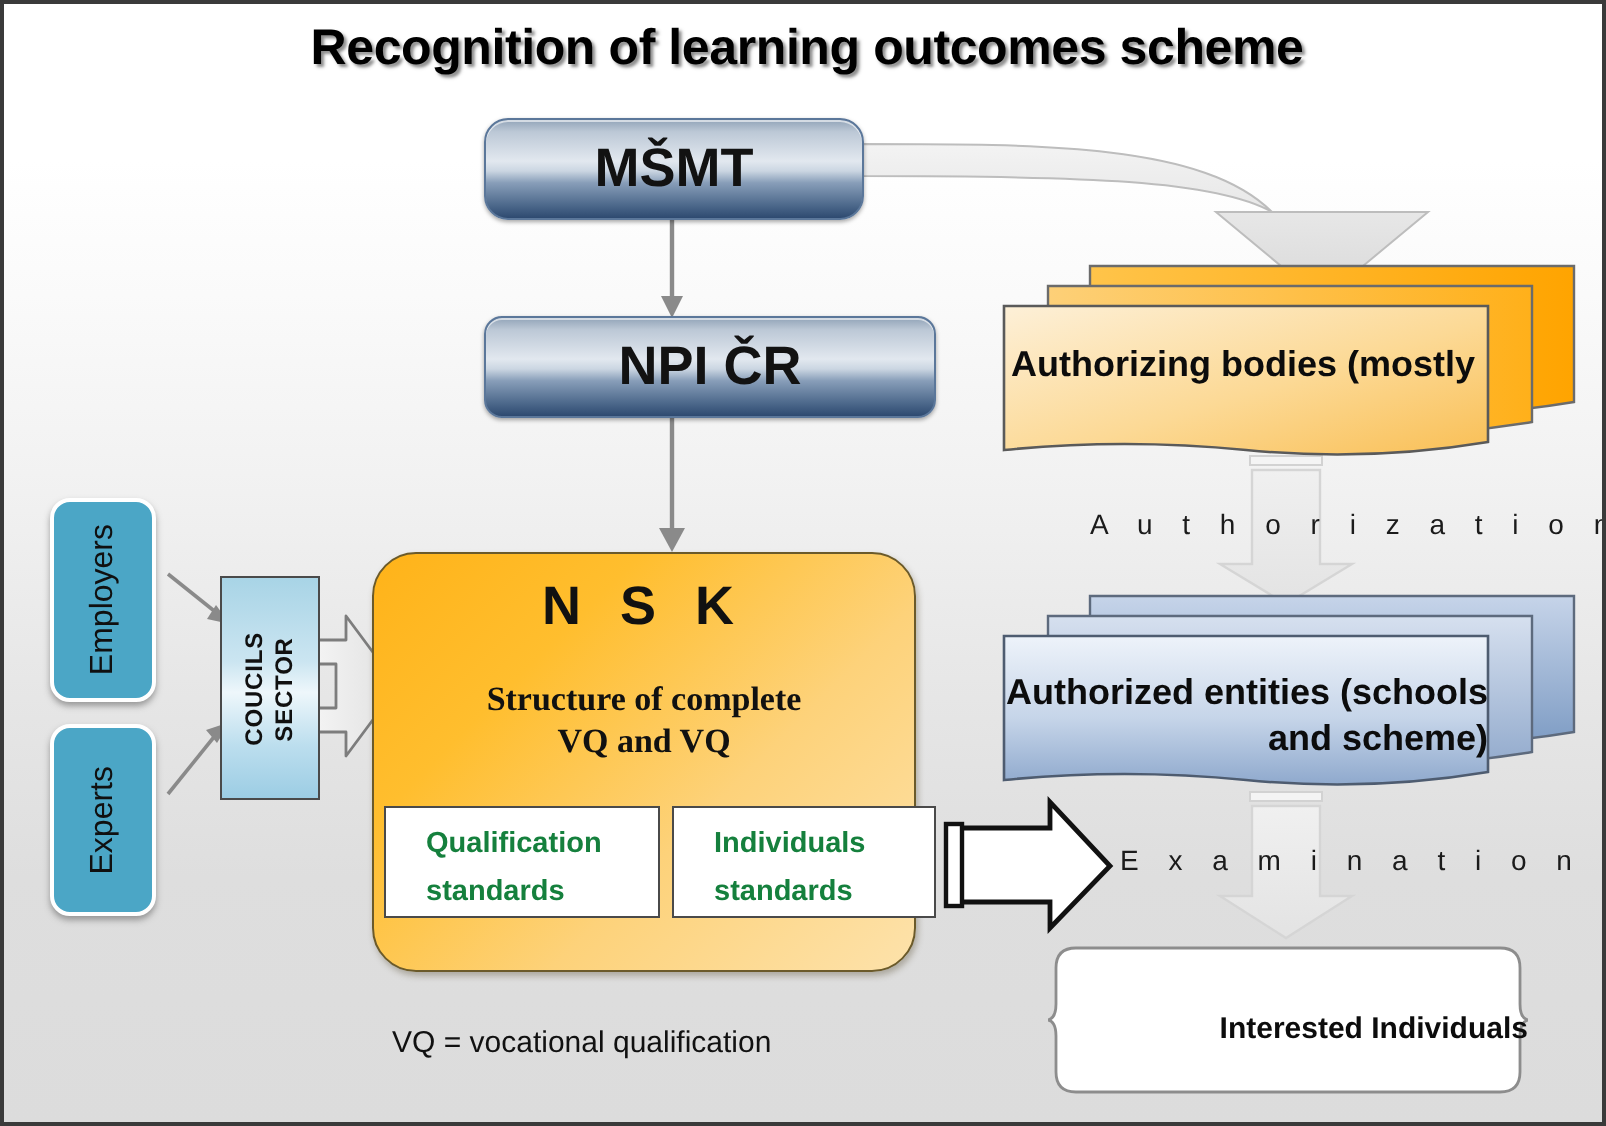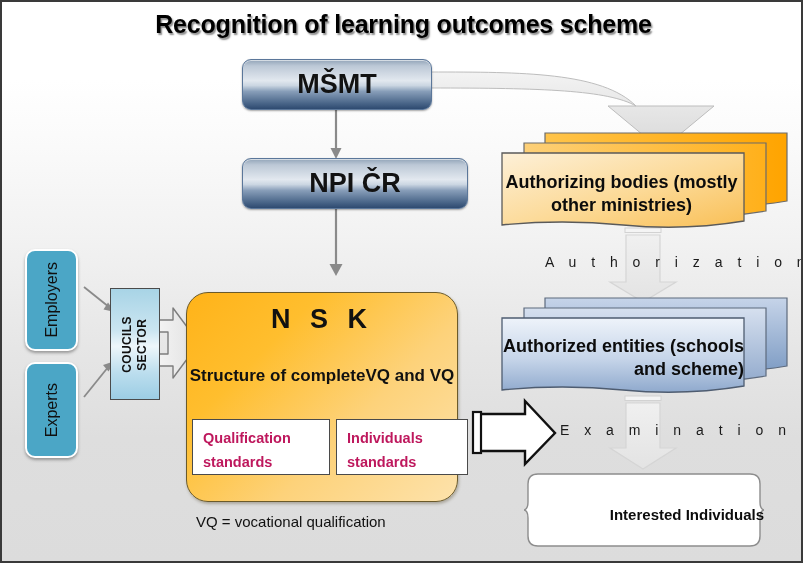"MŠMT" div.node { border-radius: none -> 12px }
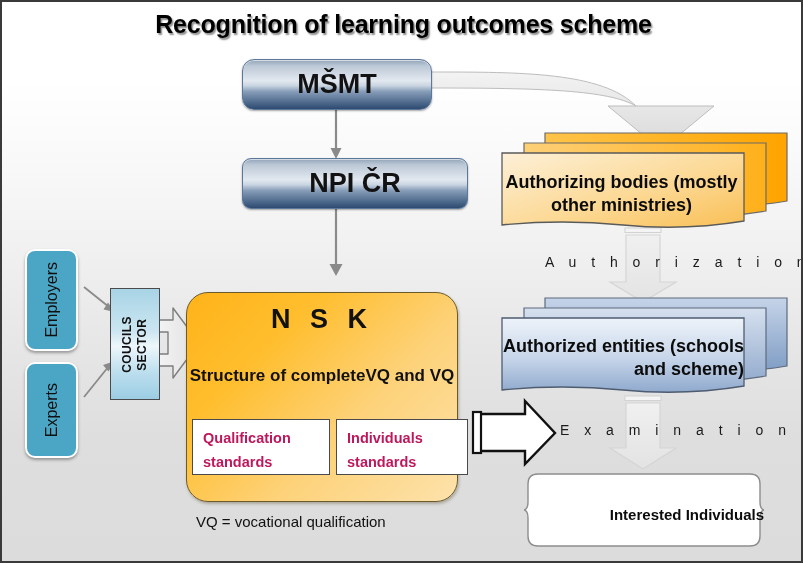"other ministries)" div { html: <div>other ministries)</div> -> none }
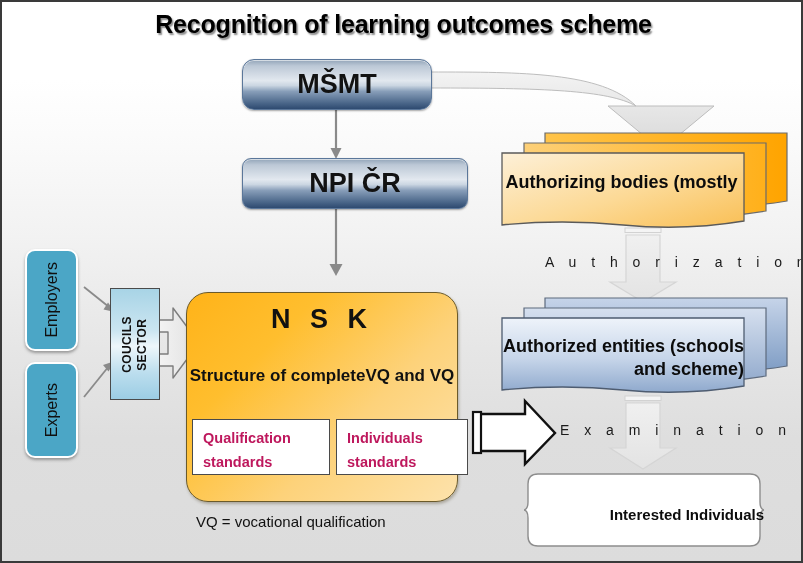"N S K" div.node { margin-top: 16px -> none }
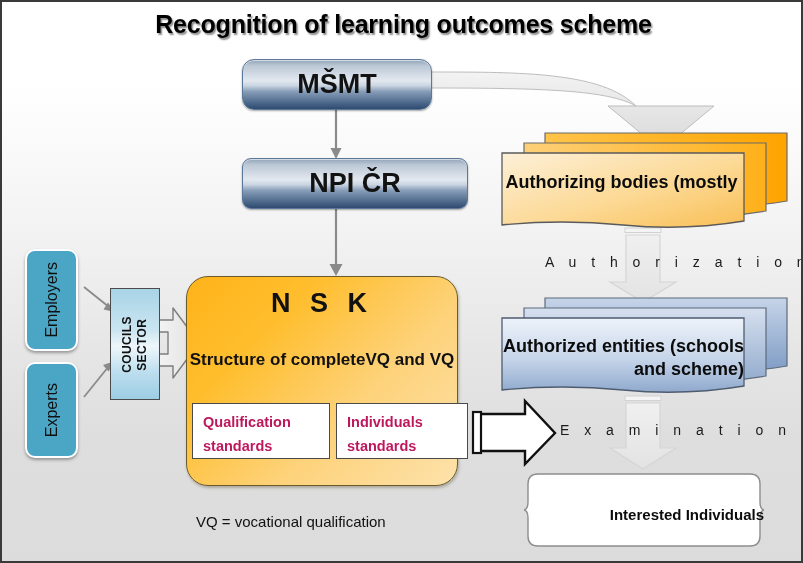"Structure of complete" div.ctr { flex-direction: row -> column; font-family: none -> Liberation Serif, serif }
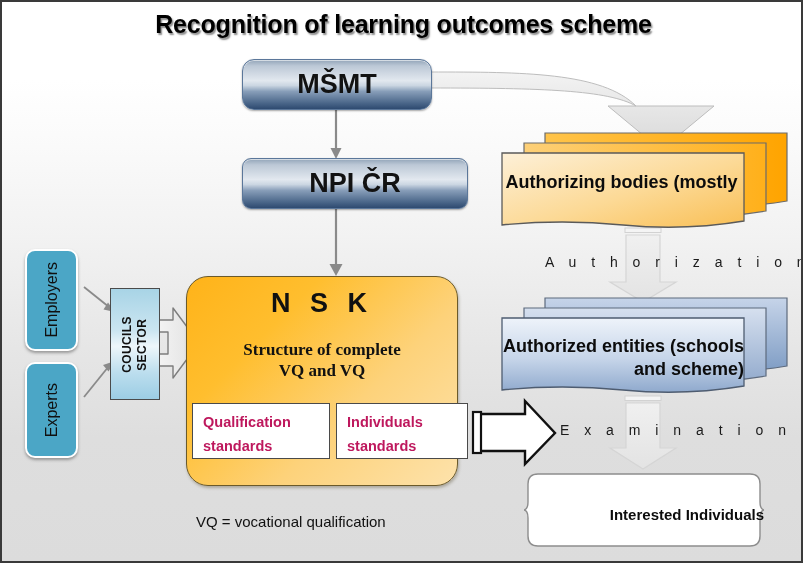"Qualification" .stdbox { color: #be185d -> #15803d; padding: 7px 10px -> 7px 20px }
